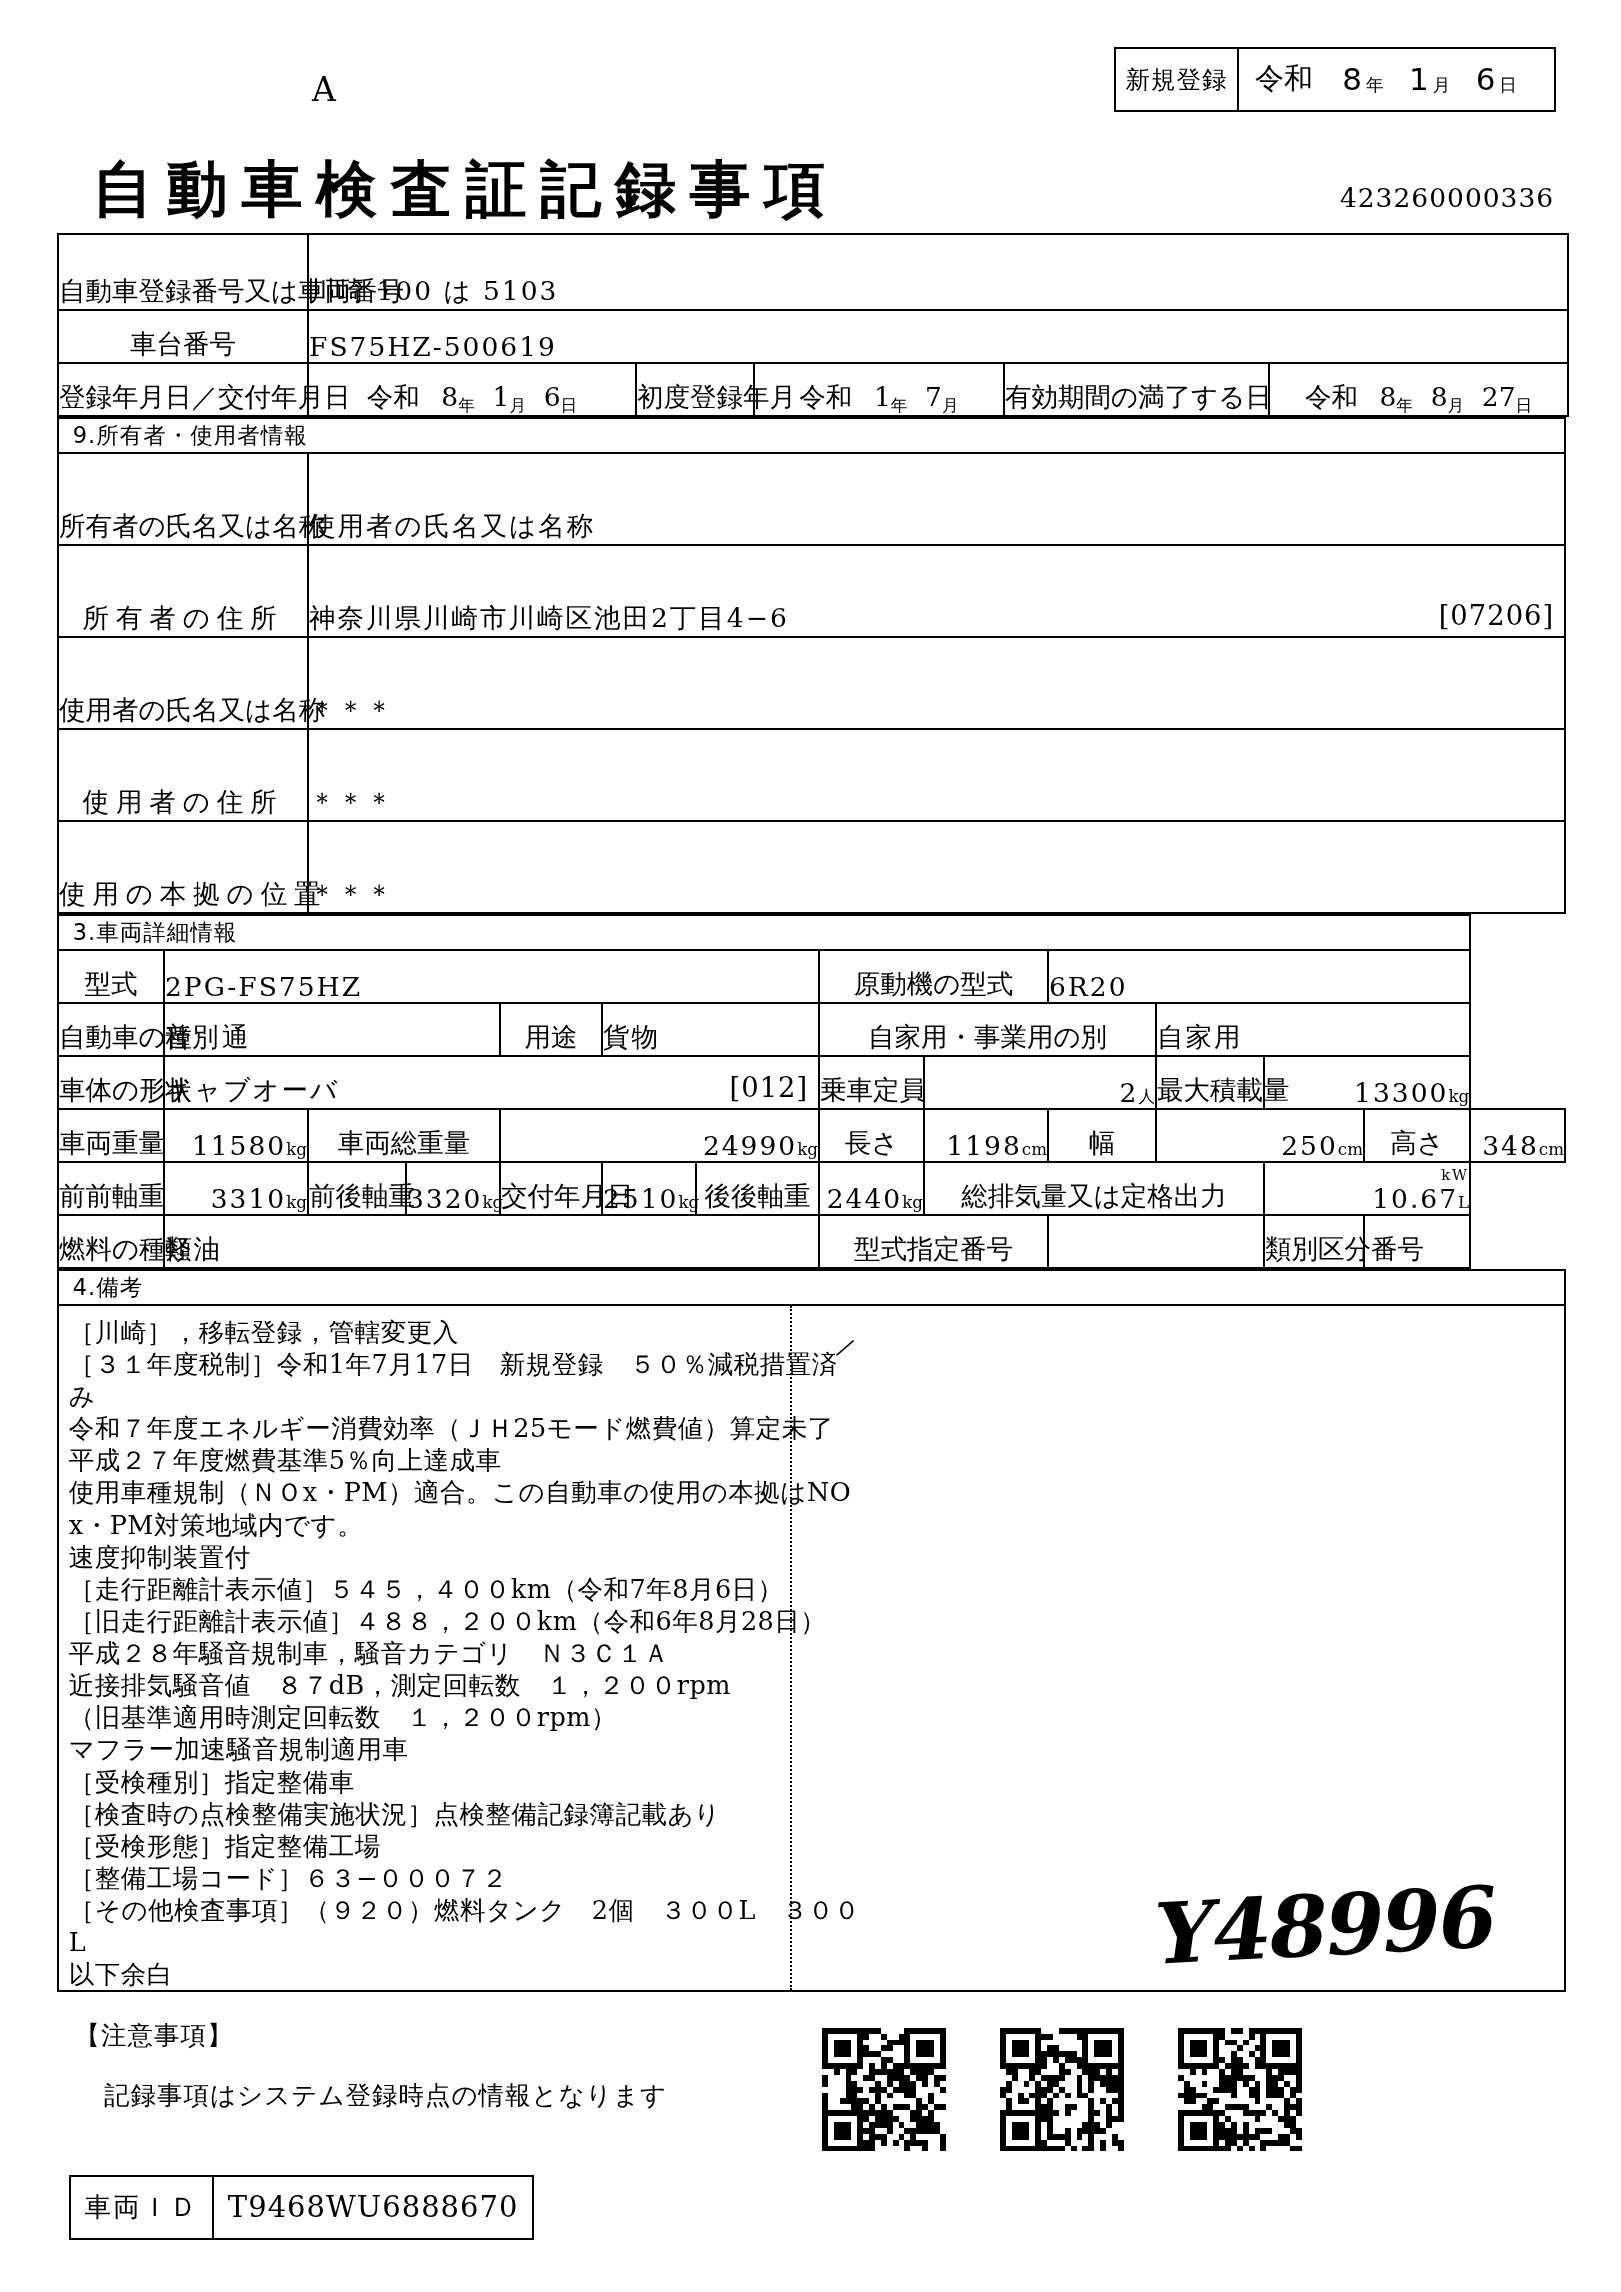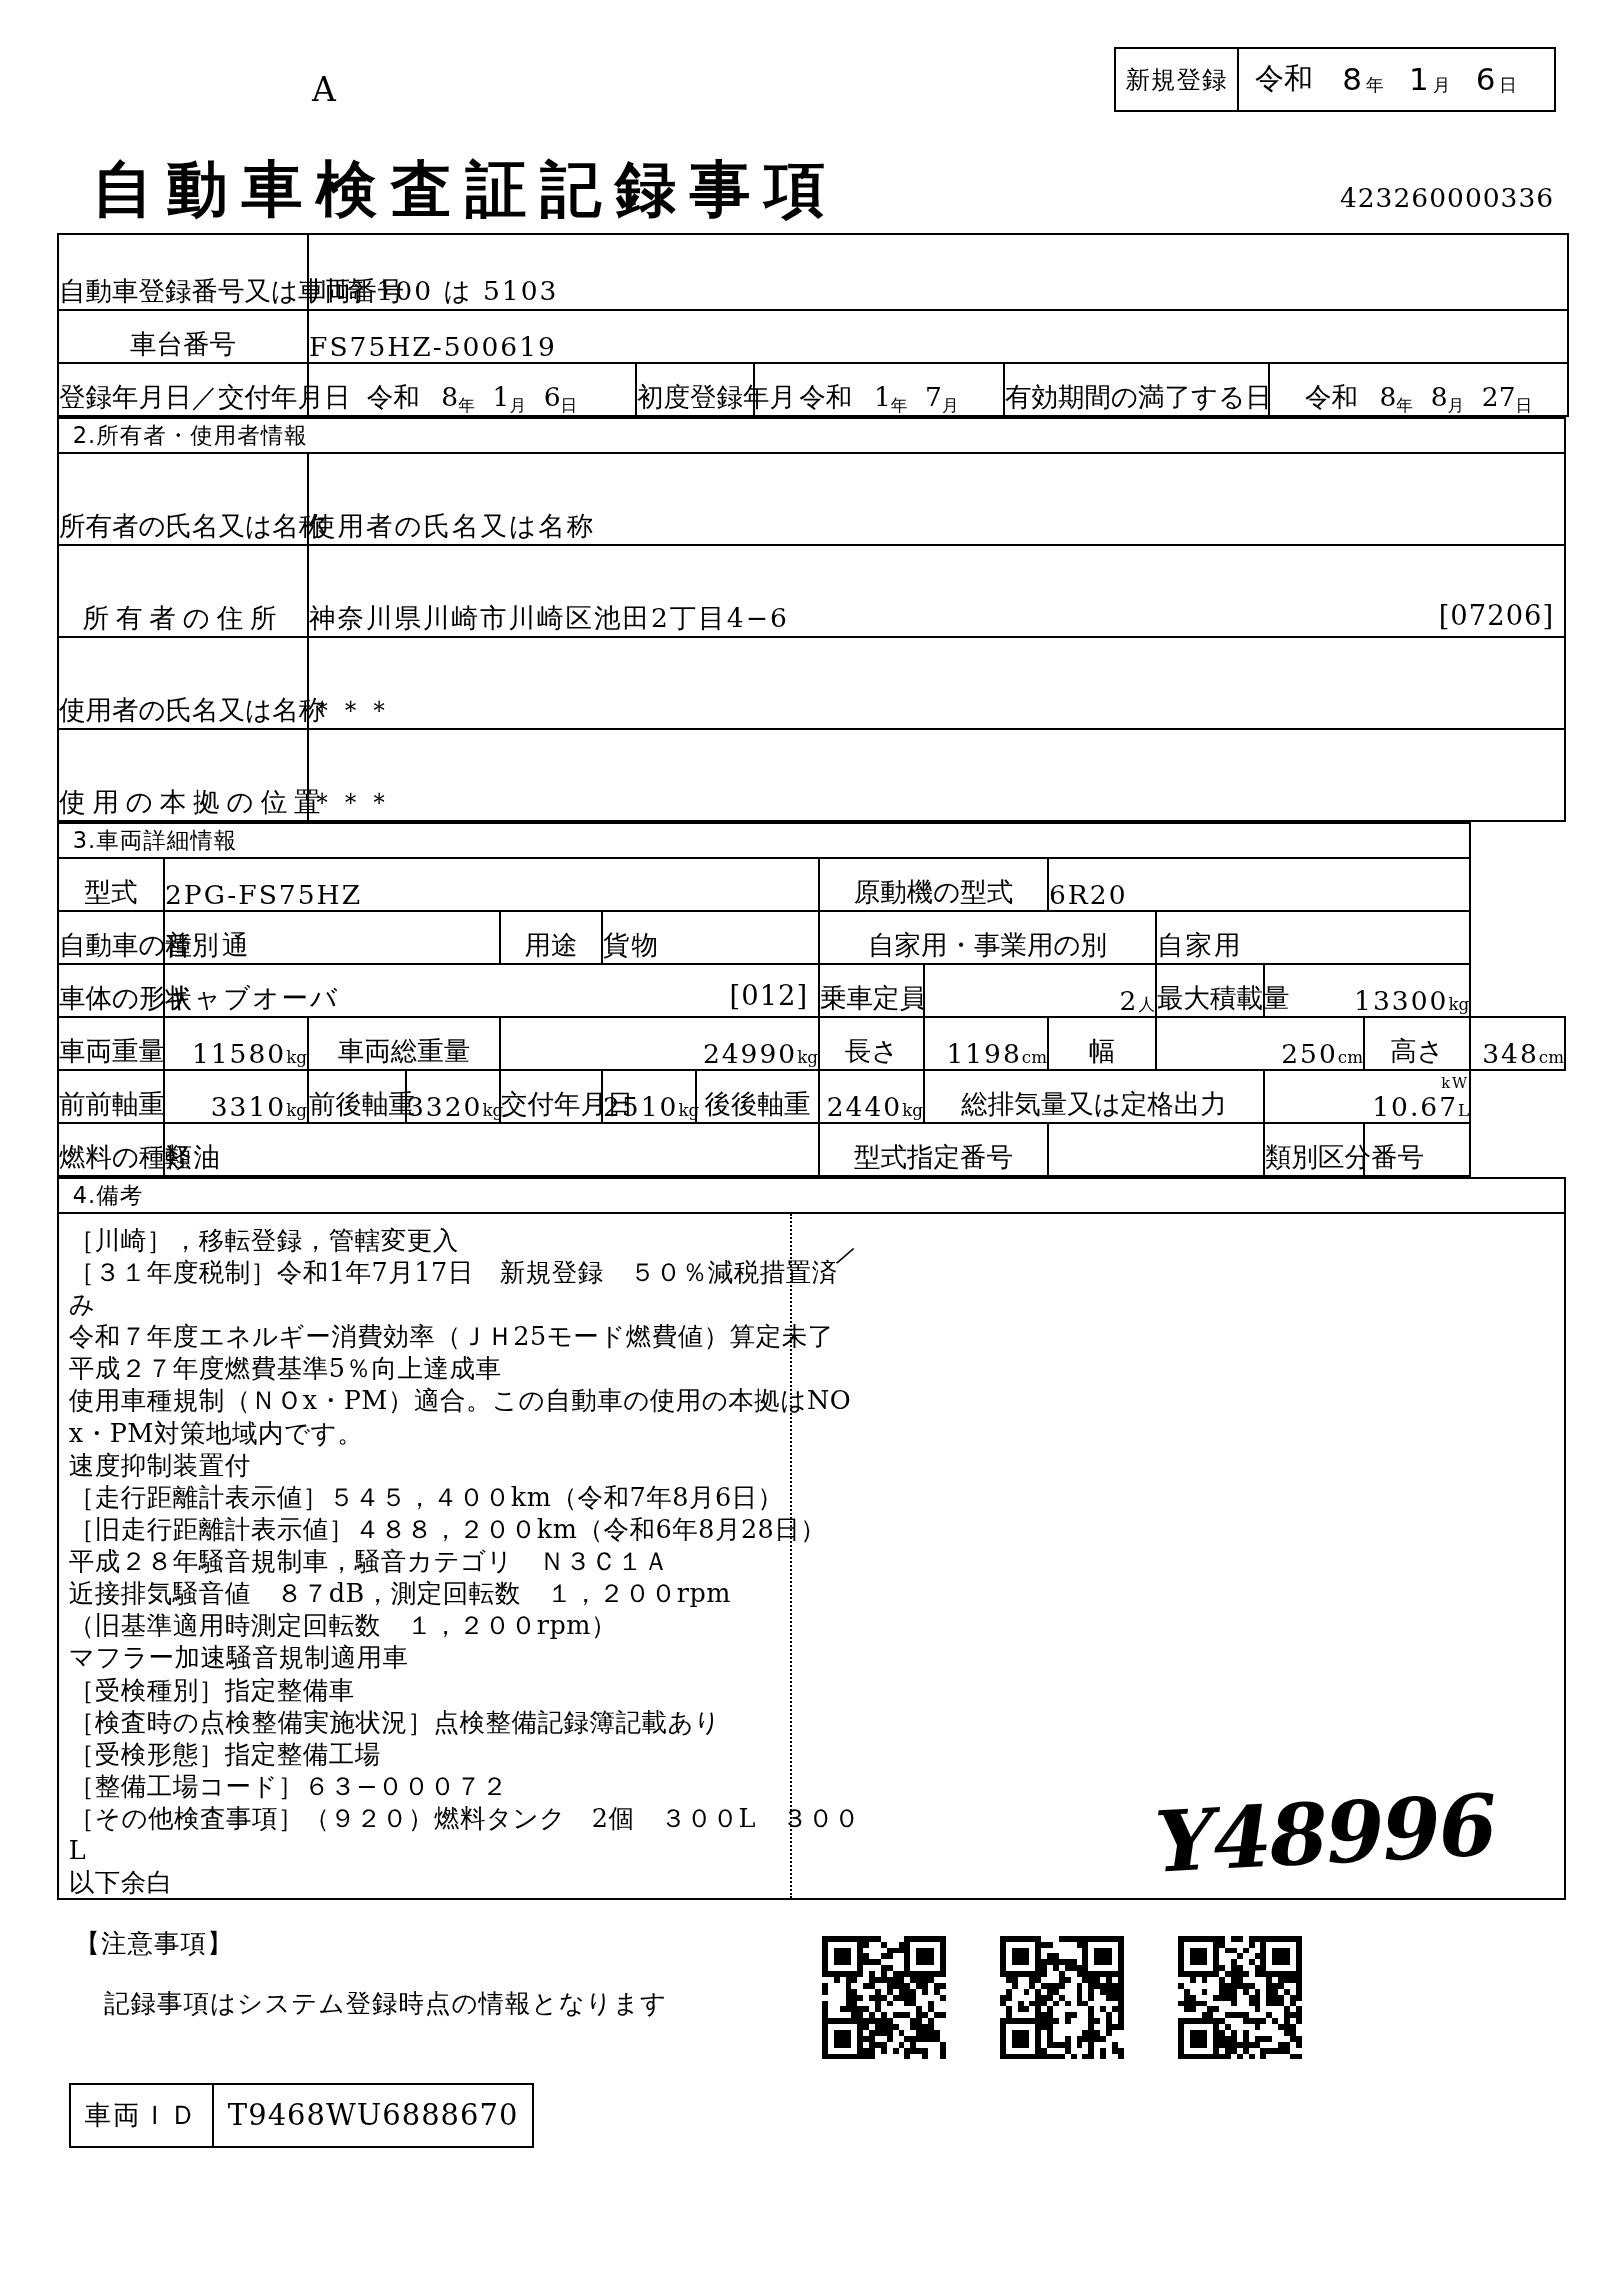"2.所有者・使用者情報" td { text: 2 -> 9 }
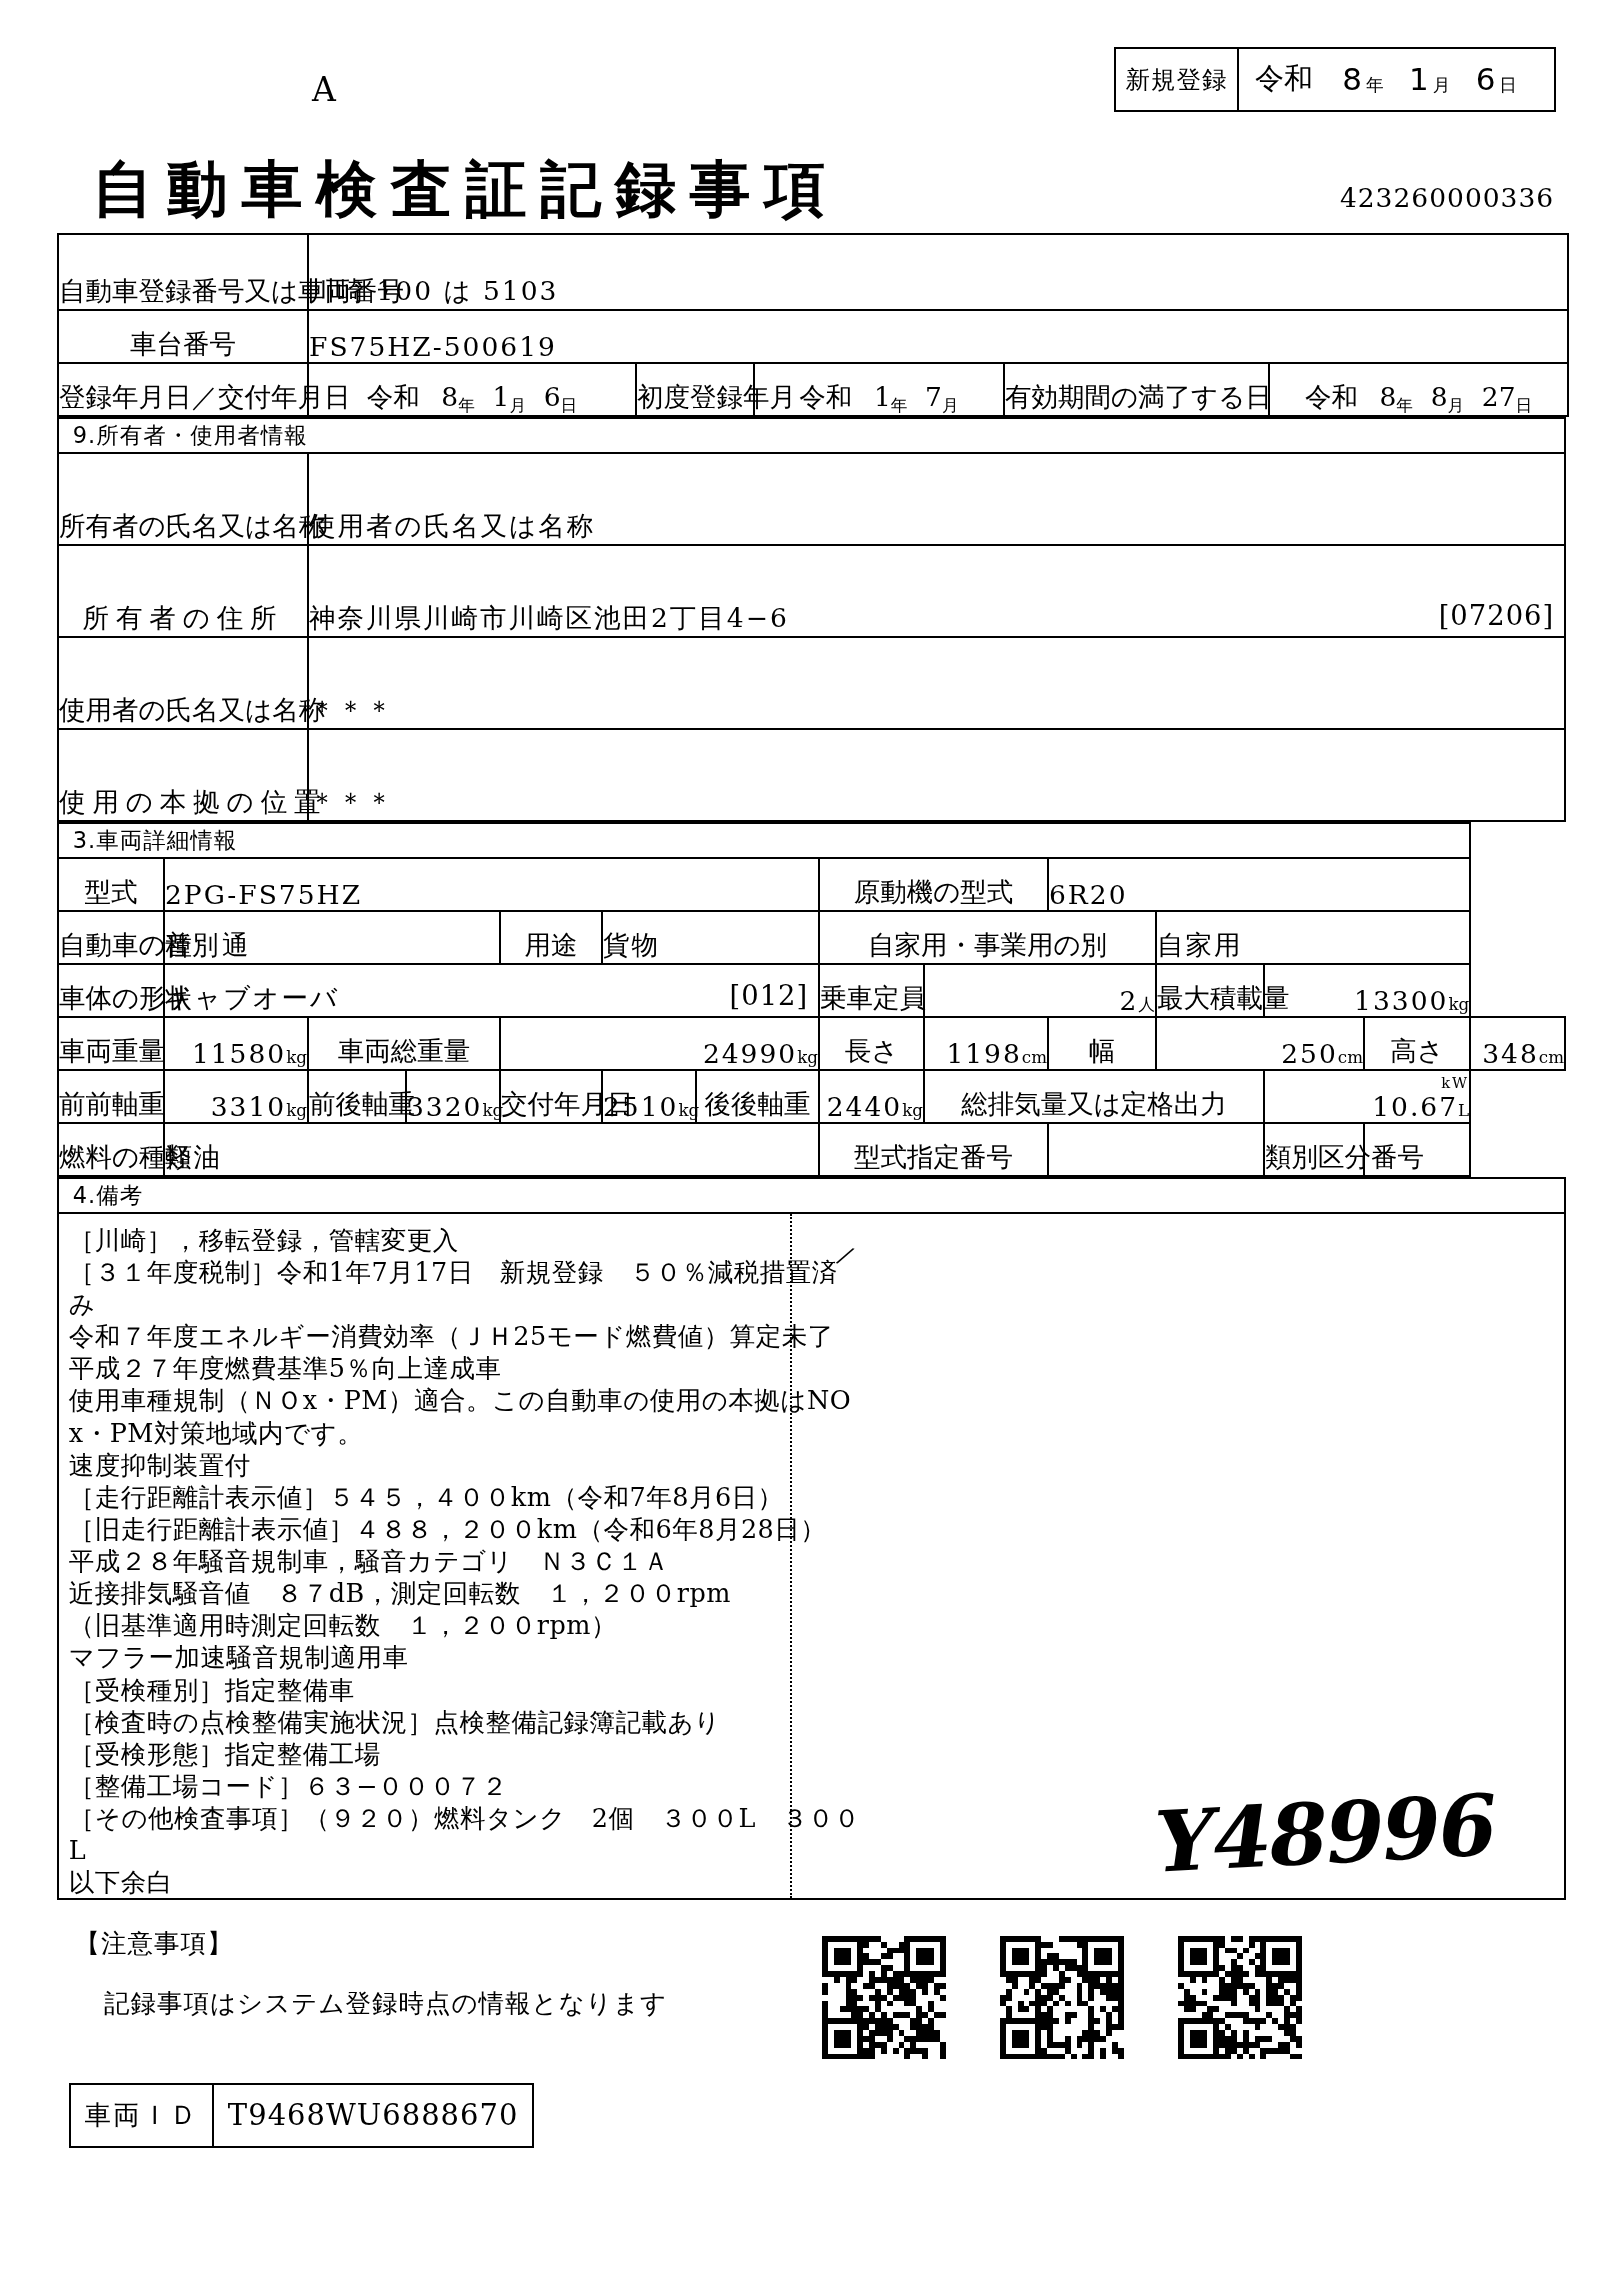"使用者の住所" tr { html: none -> <tr> <td>使用者の住所</td> <td>＊＊＊</td> </tr> }
